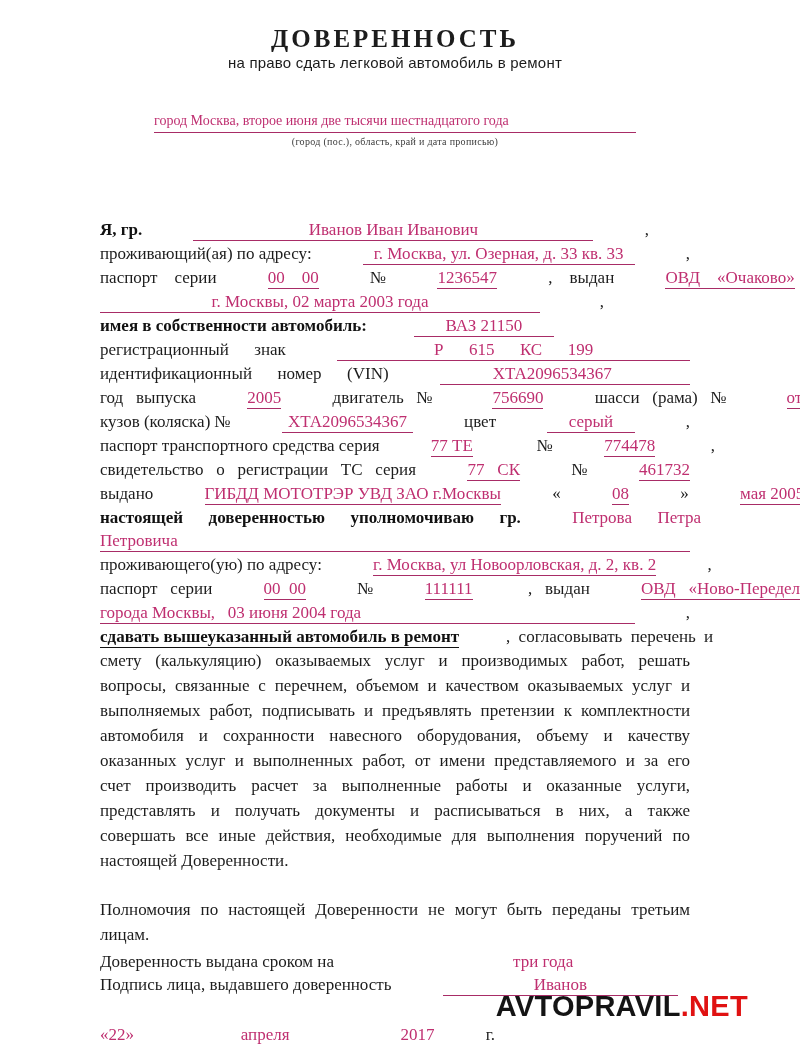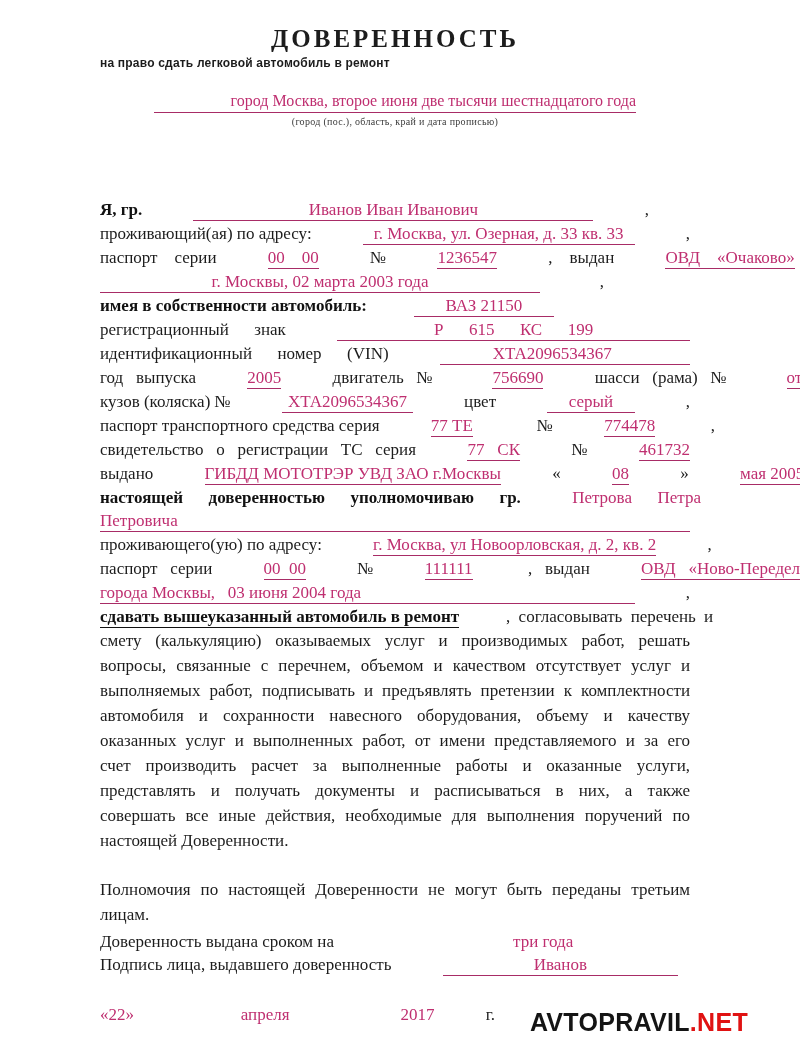"на право сдать легковой автомобиль" .subtitle { font-size: 12px -> 15px; font-weight: bold -> normal; text-align: none -> center }
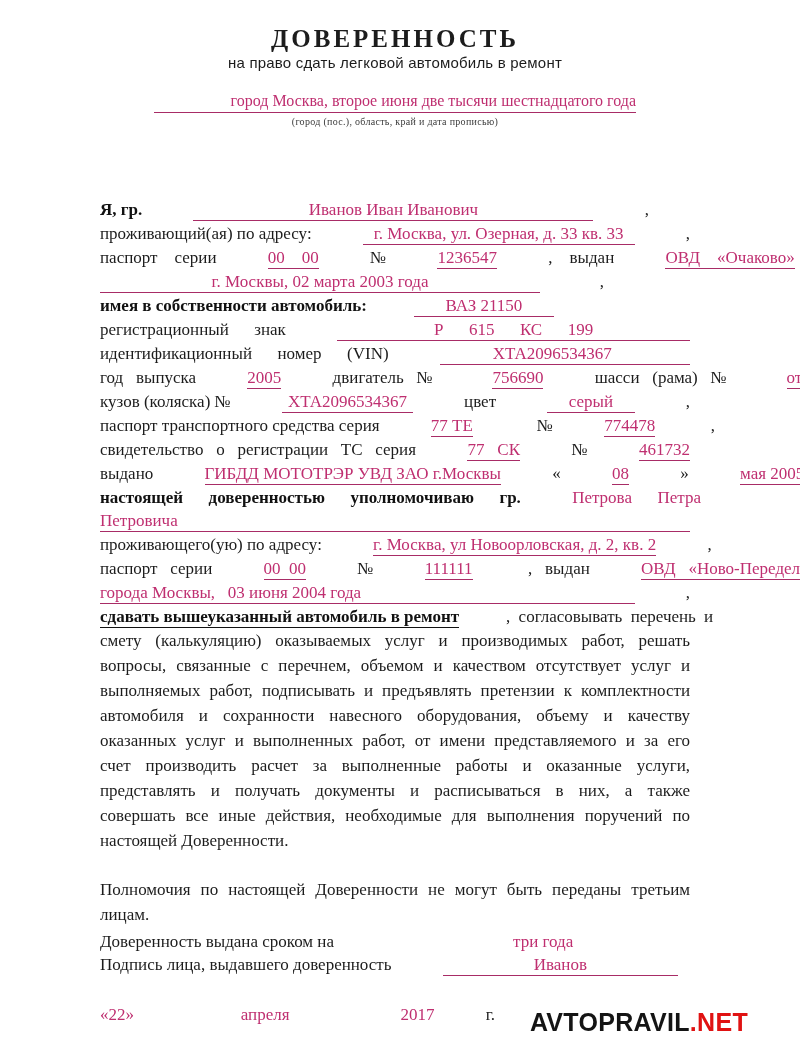"город Москва, второе июня две" .dateline { font-size: 16px -> 14px; margin: 16px auto 0 auto -> 36px auto 0 auto; text-align: right -> left }
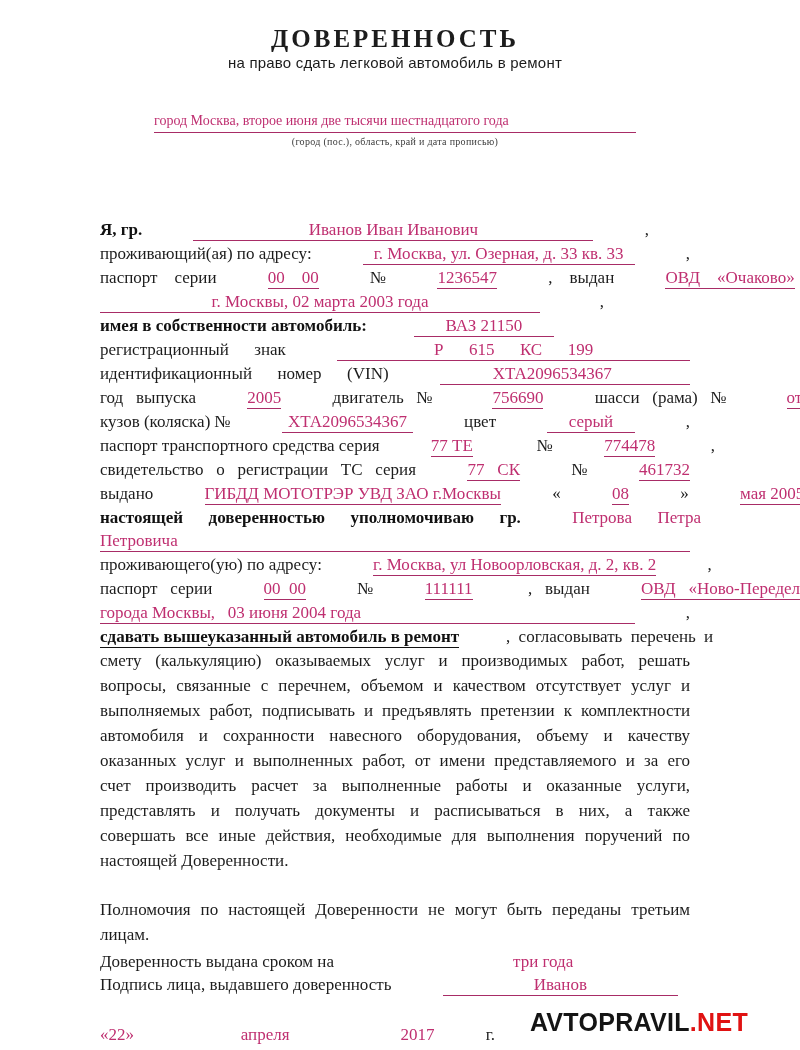"вопросы, связанные с перечнем, объемом" span.sg-b { text: отсутствует -> оказываемых }
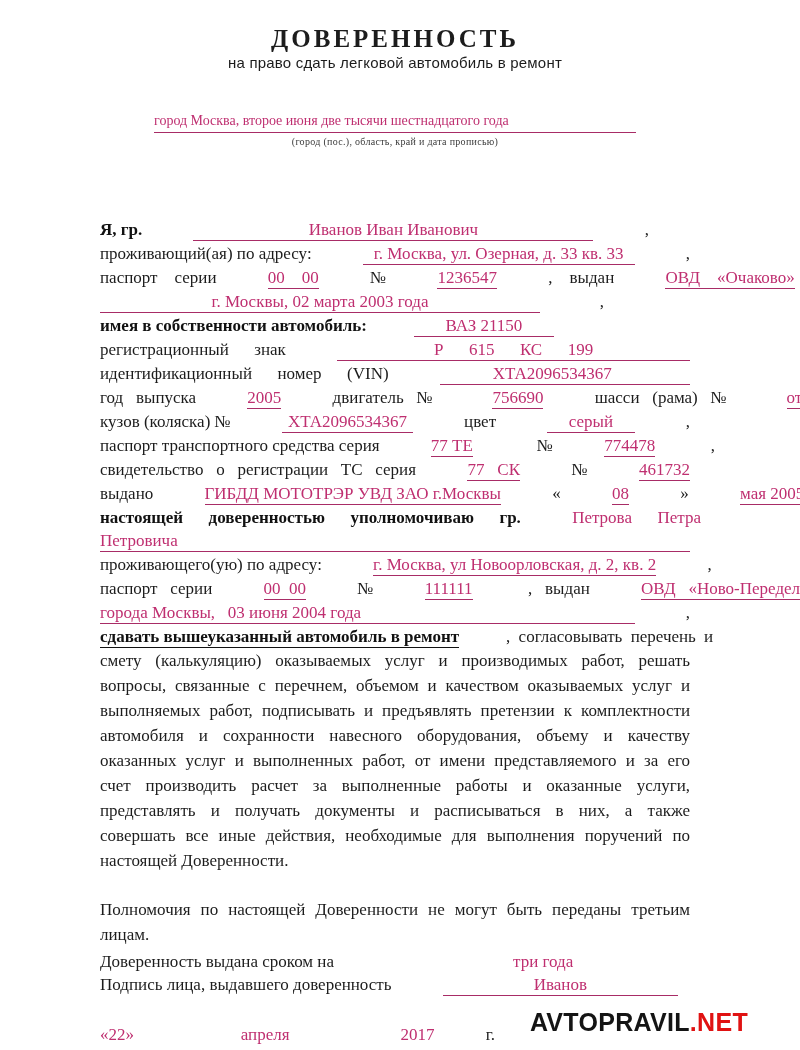"AVTOPRAVIL.NET" .footer { bottom: 14px -> 30px; font-size: 25px -> 29px }
